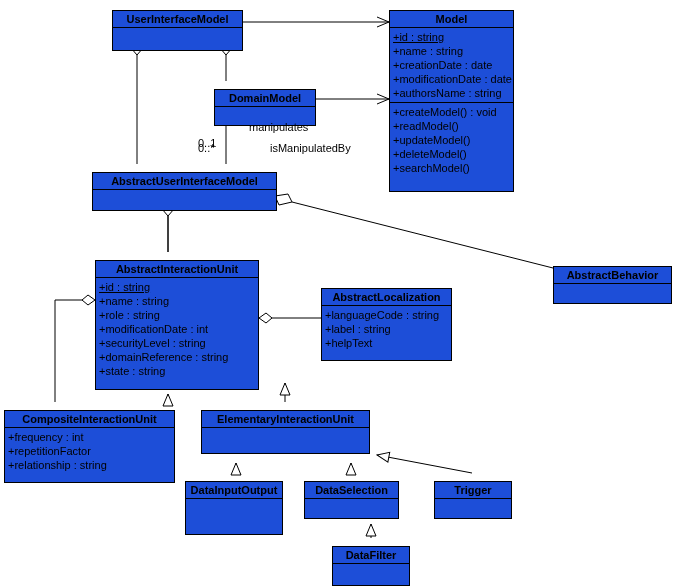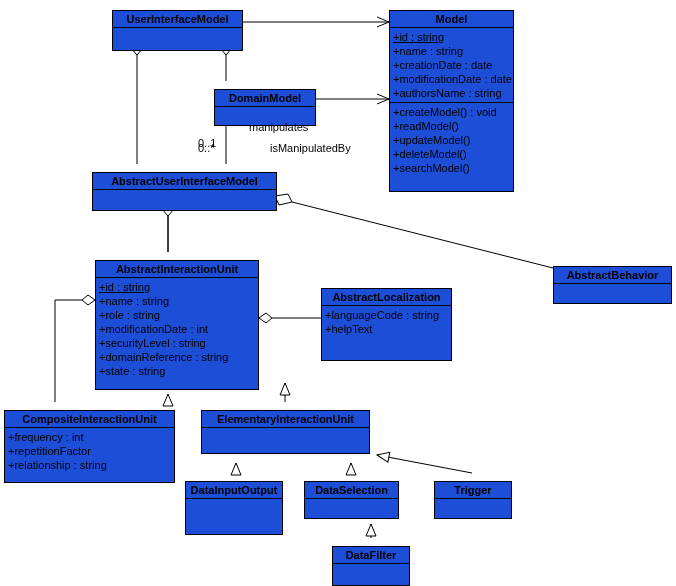"+label : string" div.uml-feature { html: none -> <div>+label : string</div> }
